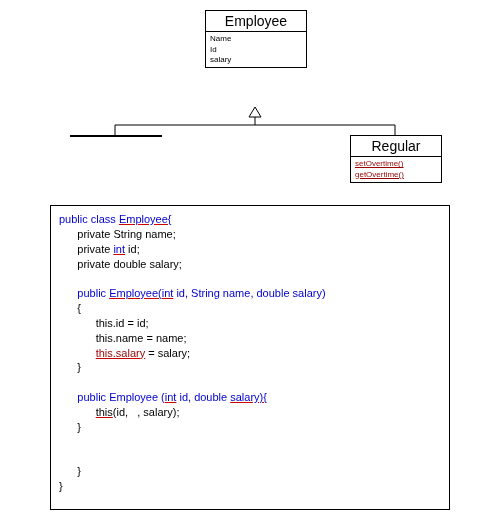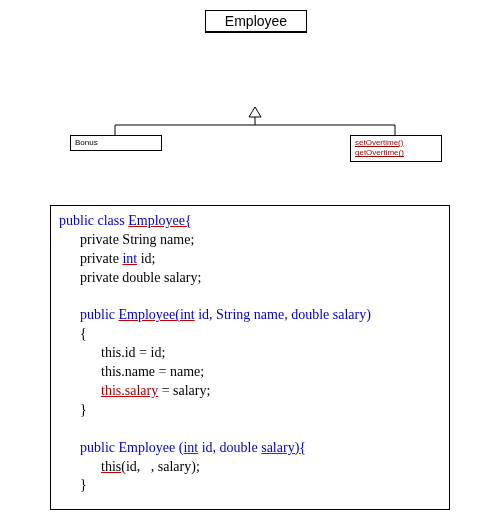"Name" div.uml-section { html: none -> <div> <div>Name</div> <div>Id</div> <div>salary</div> </div> }
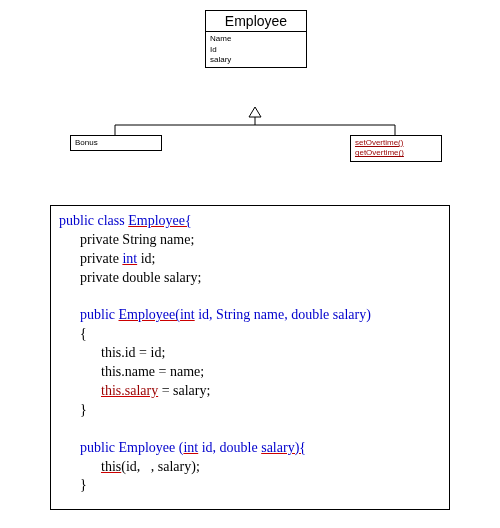"Bonus" div.uml-section { html: <div> <div>Bonus</div> </div> -> none }
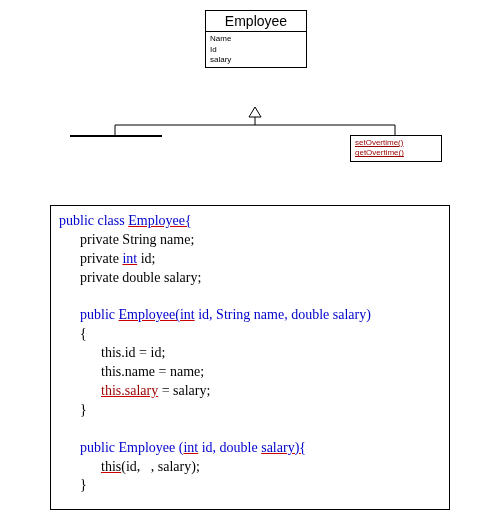"Regular" div.uml-title { html: none -> <div>Regular</div> }
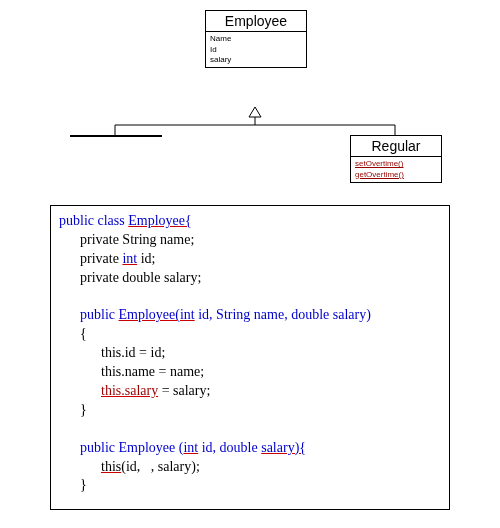"public class Employee{ private String" .code-box { font-family: Liberation Serif, serif -> Liberation Sans, sans-serif; font-size: 14px -> 11px }
